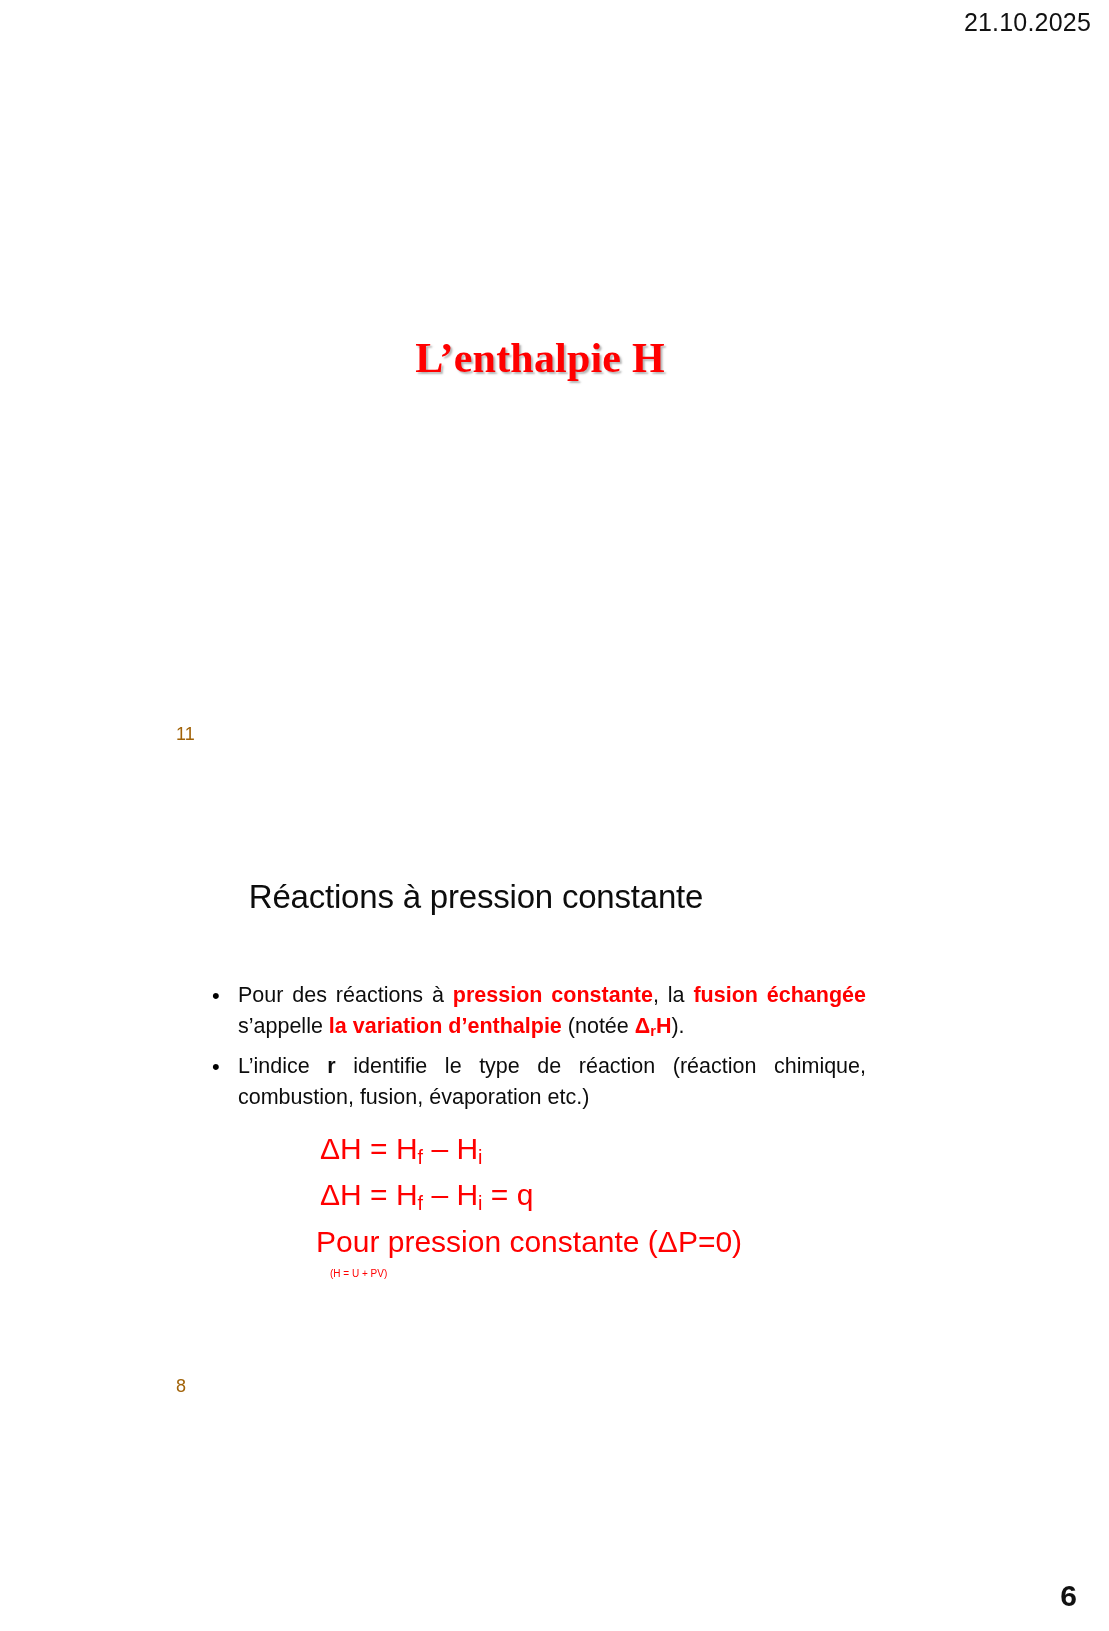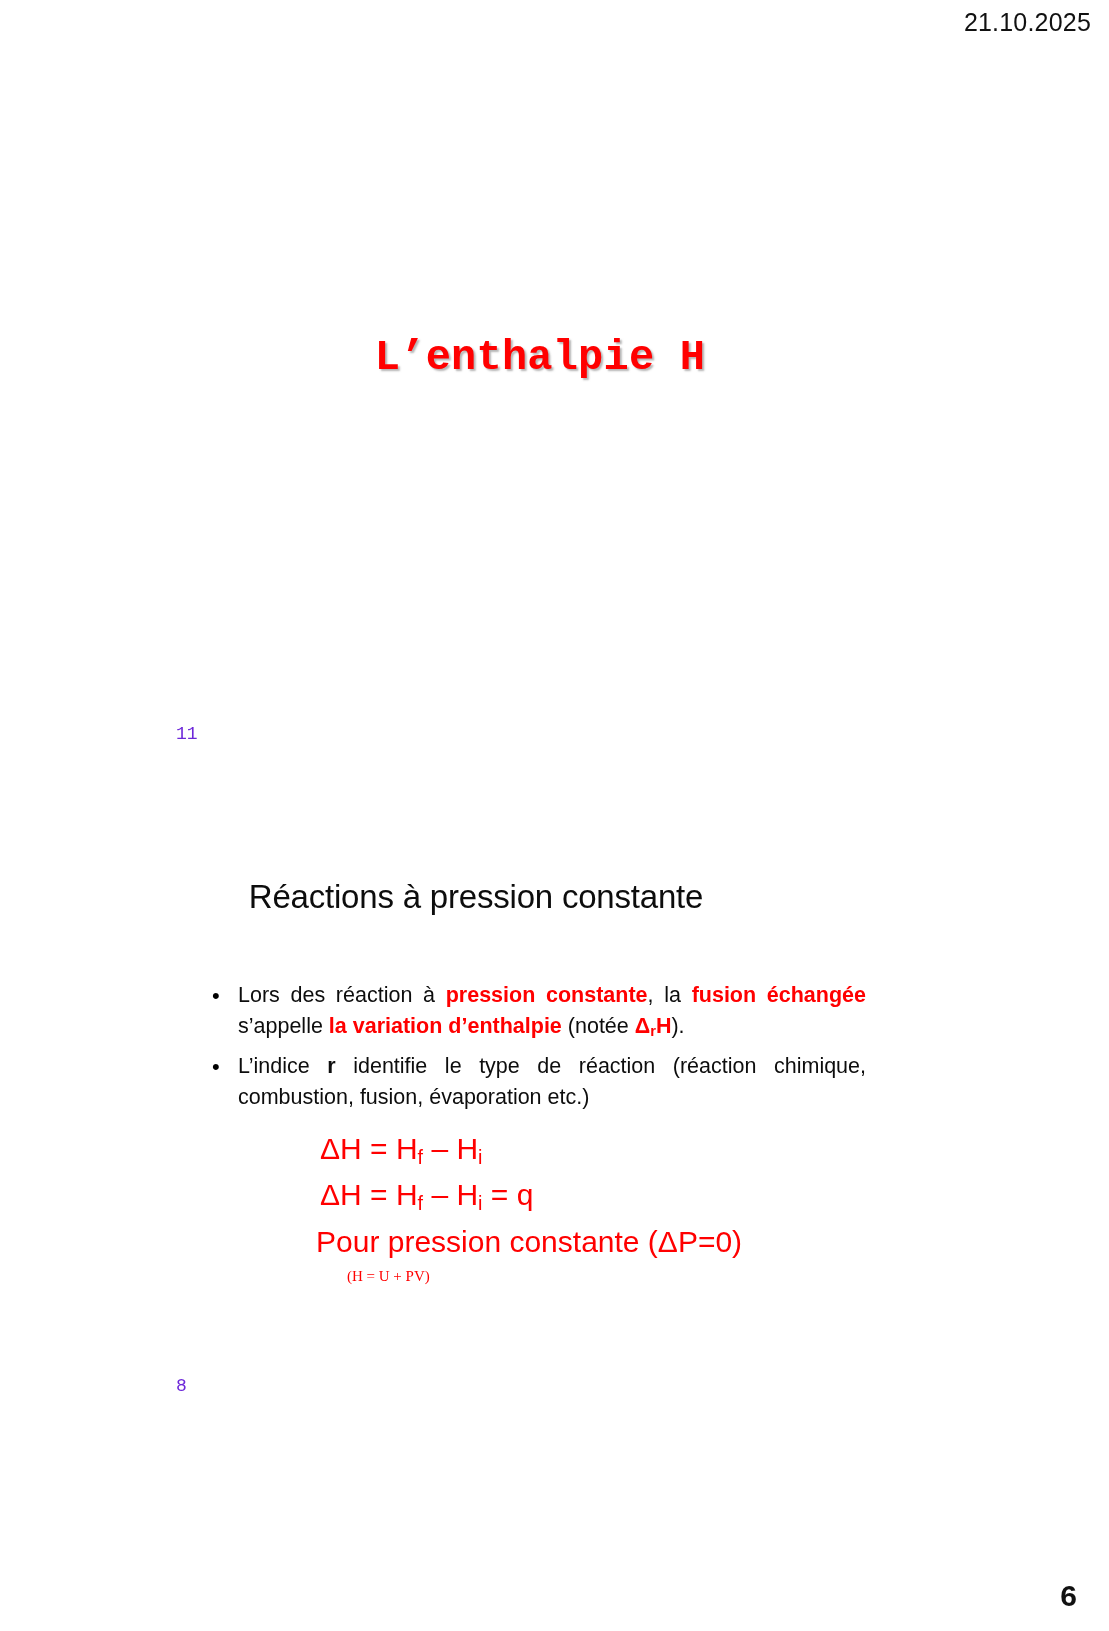"L’enthalpie H" .enthalpy-title { font-family: Liberation Mono, monospace -> Liberation Serif, serif }
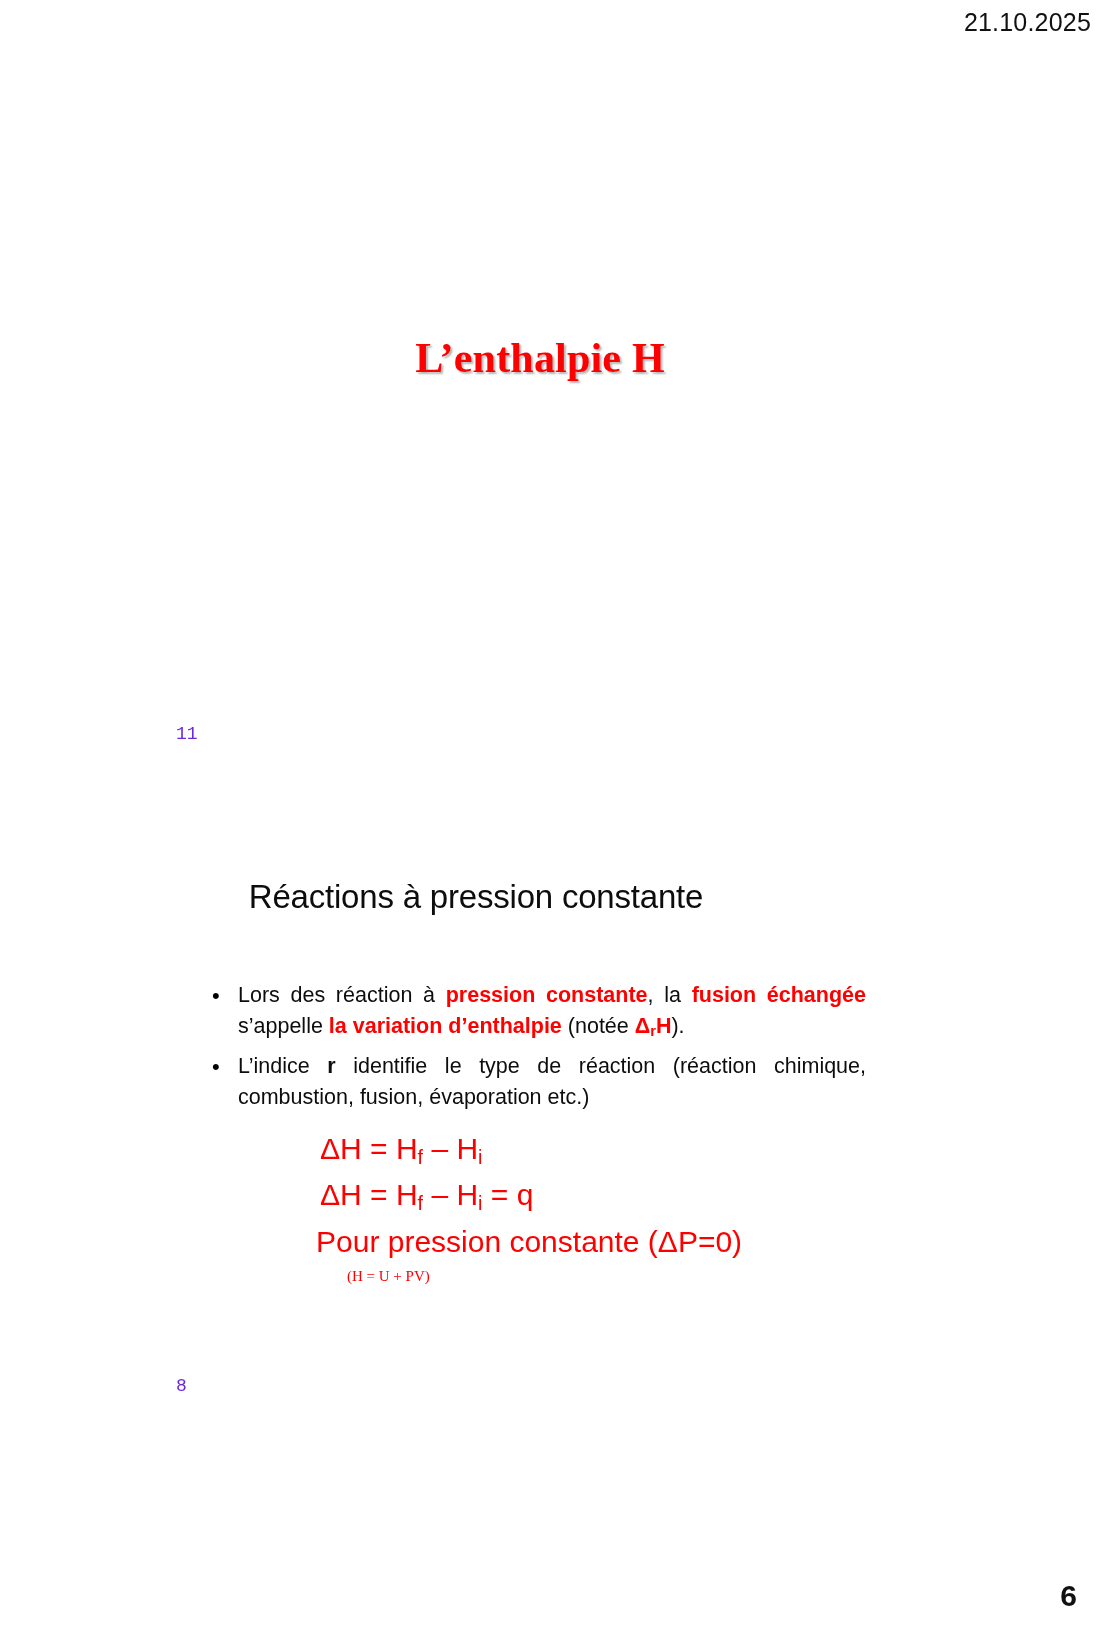"11" .slide-number { color: #6d28d9 -> #a16207; font-family: Liberation Mono, monospace -> Liberation Sans, sans-serif }
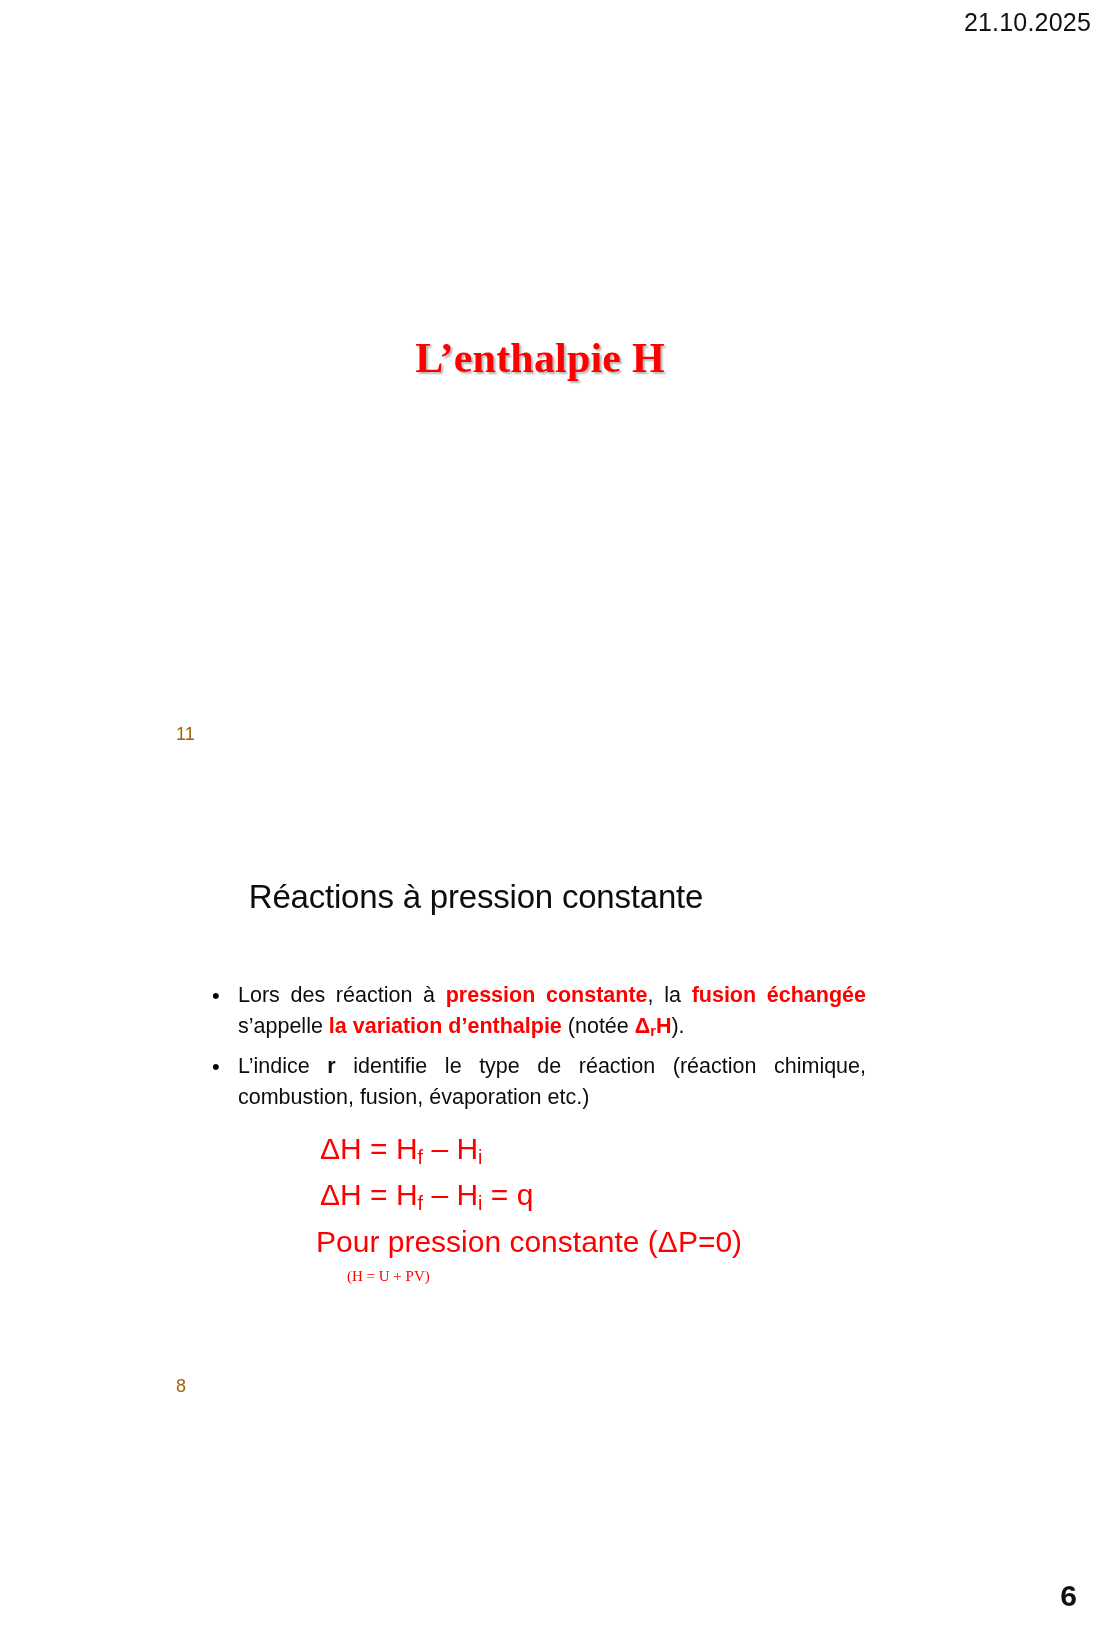"Lors des réaction à" span { text: Lors des réaction -> Pour des réactions }
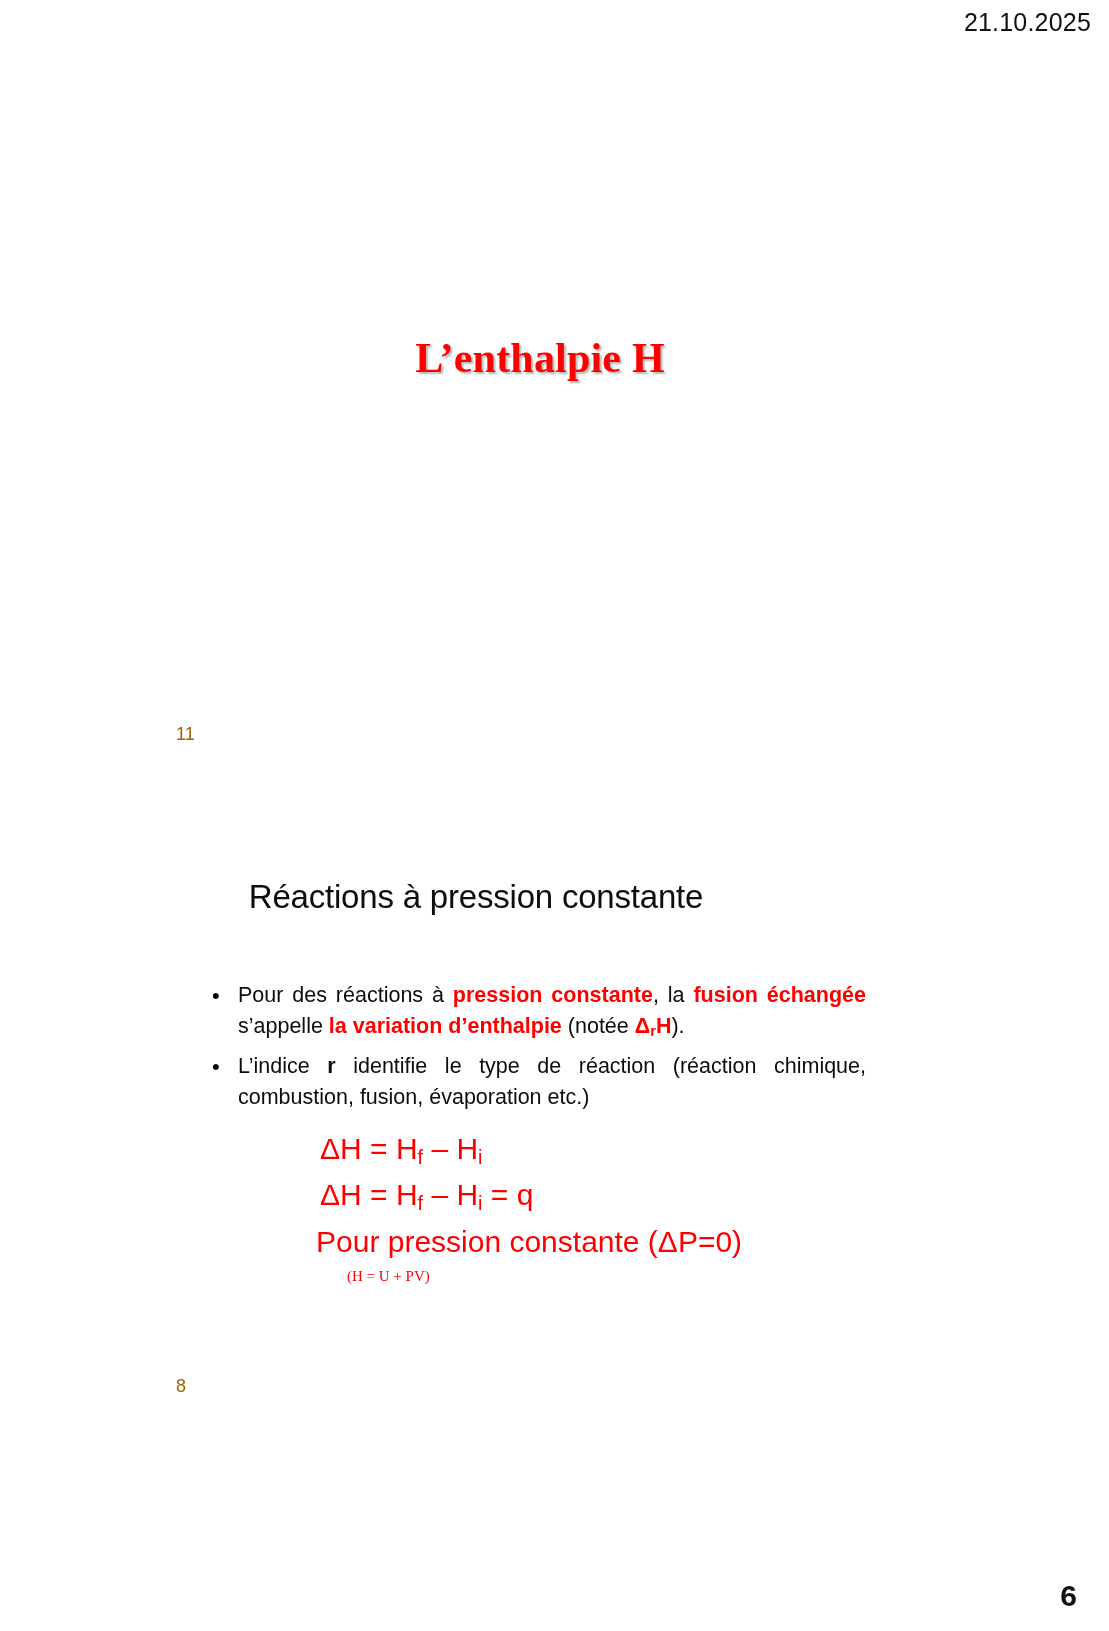"(H = U + PV)" .formula-note { font-family: Liberation Serif, serif -> Liberation Sans, sans-serif; font-size: 15px -> 10px; margin-left: 31px -> 14px }
